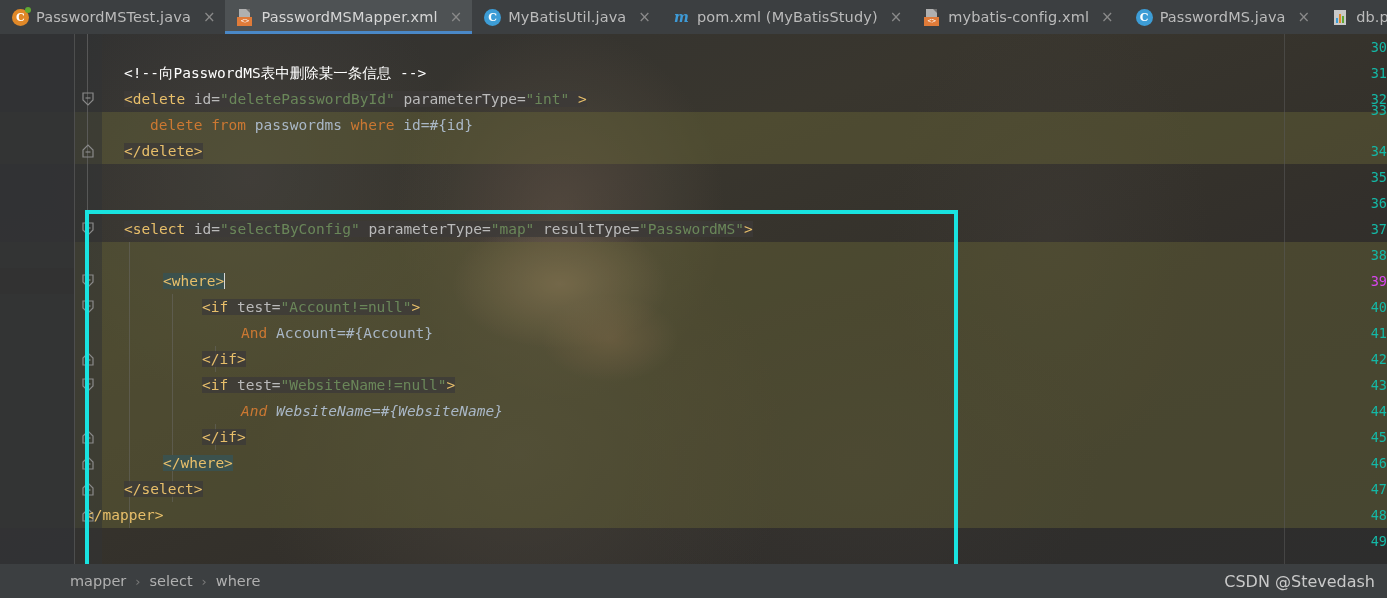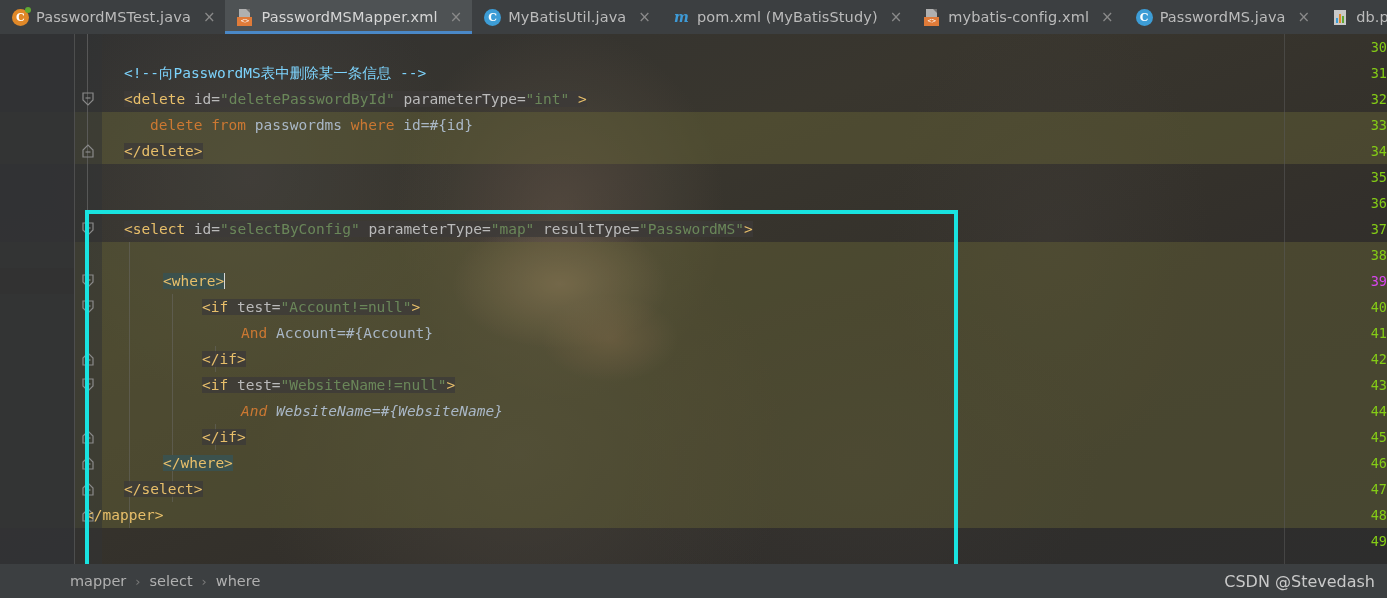"30" .lnum { color: #84cc16 -> #14b8a6 }
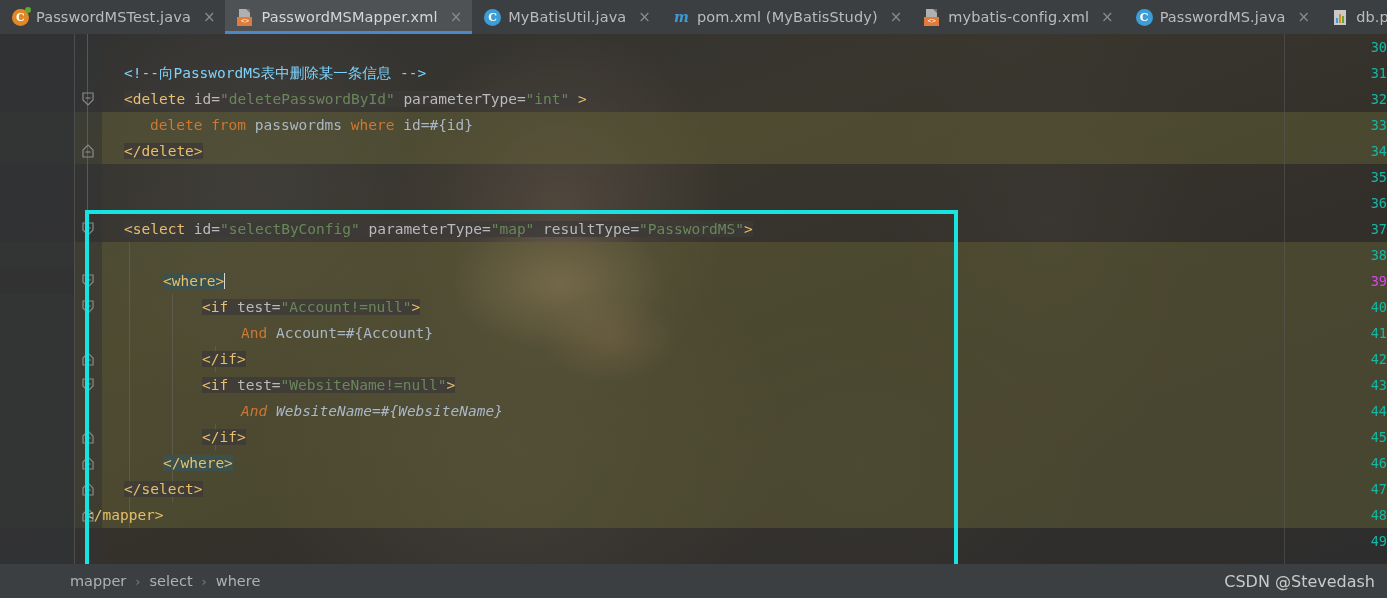"<!--向PasswordMS表中删除某一条信息 -->" .t-cmt { color: #7dd3fc -> #ffffff }
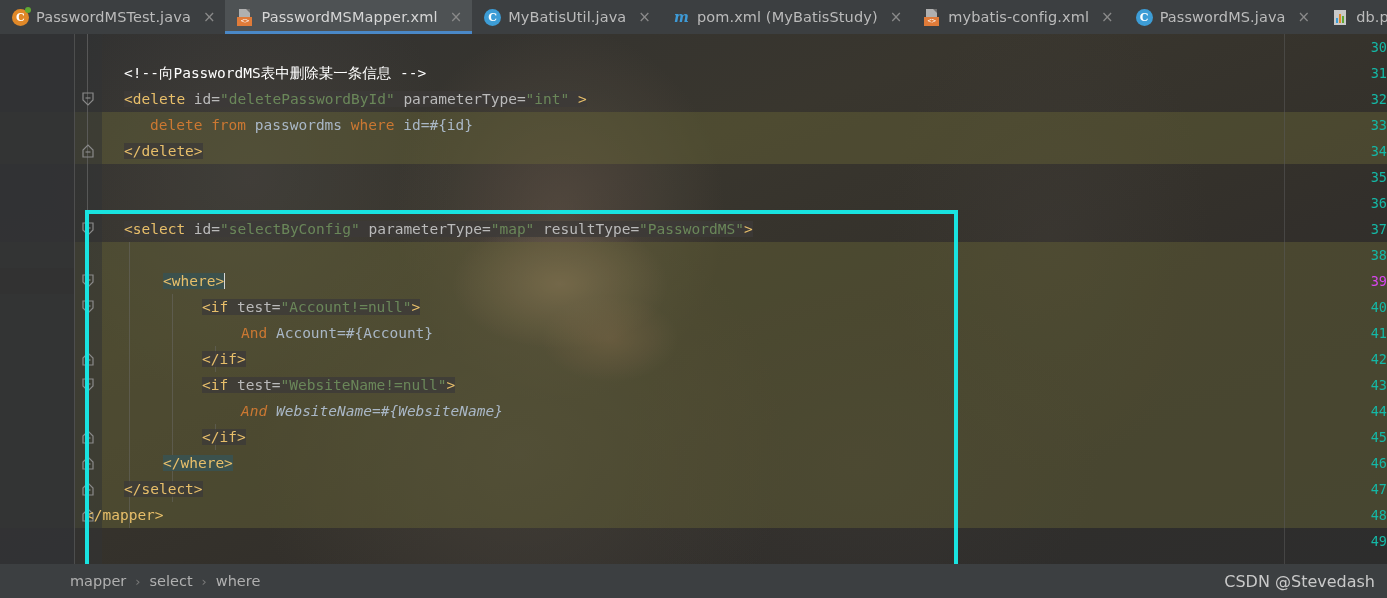"33" div.lnum { top: 78px -> 63px }
